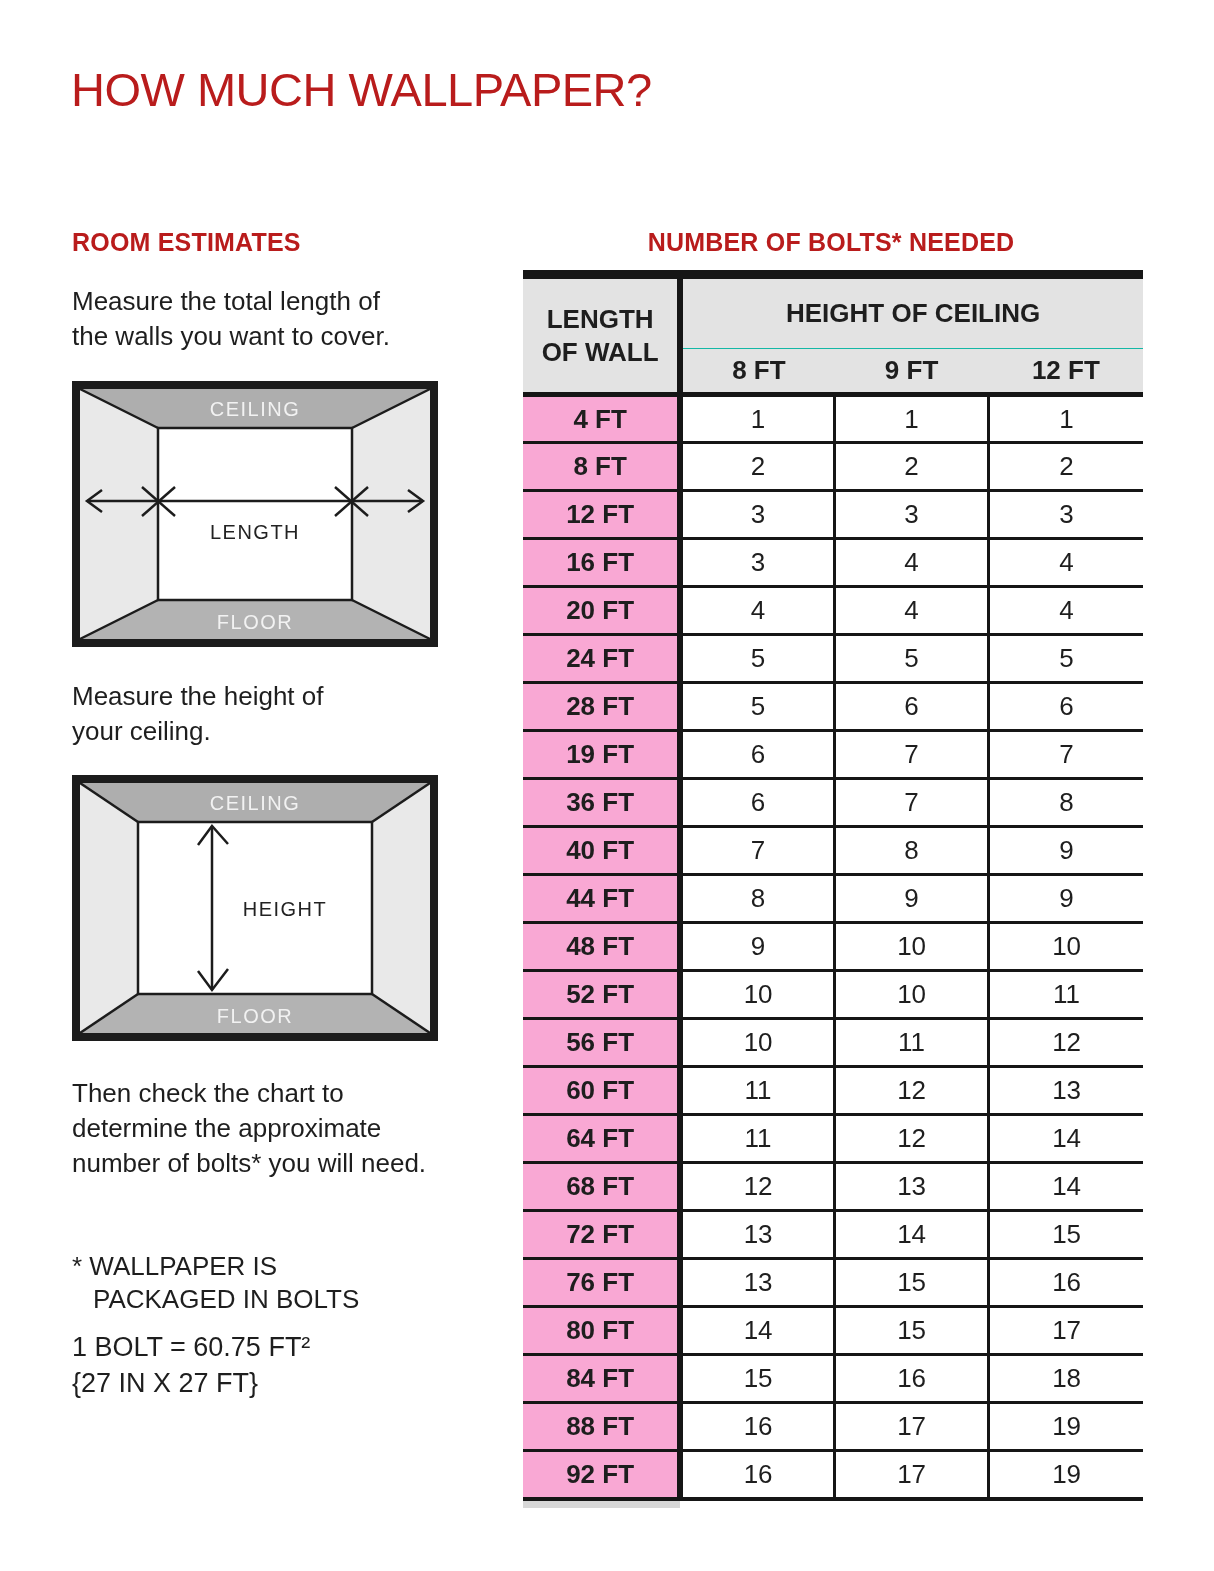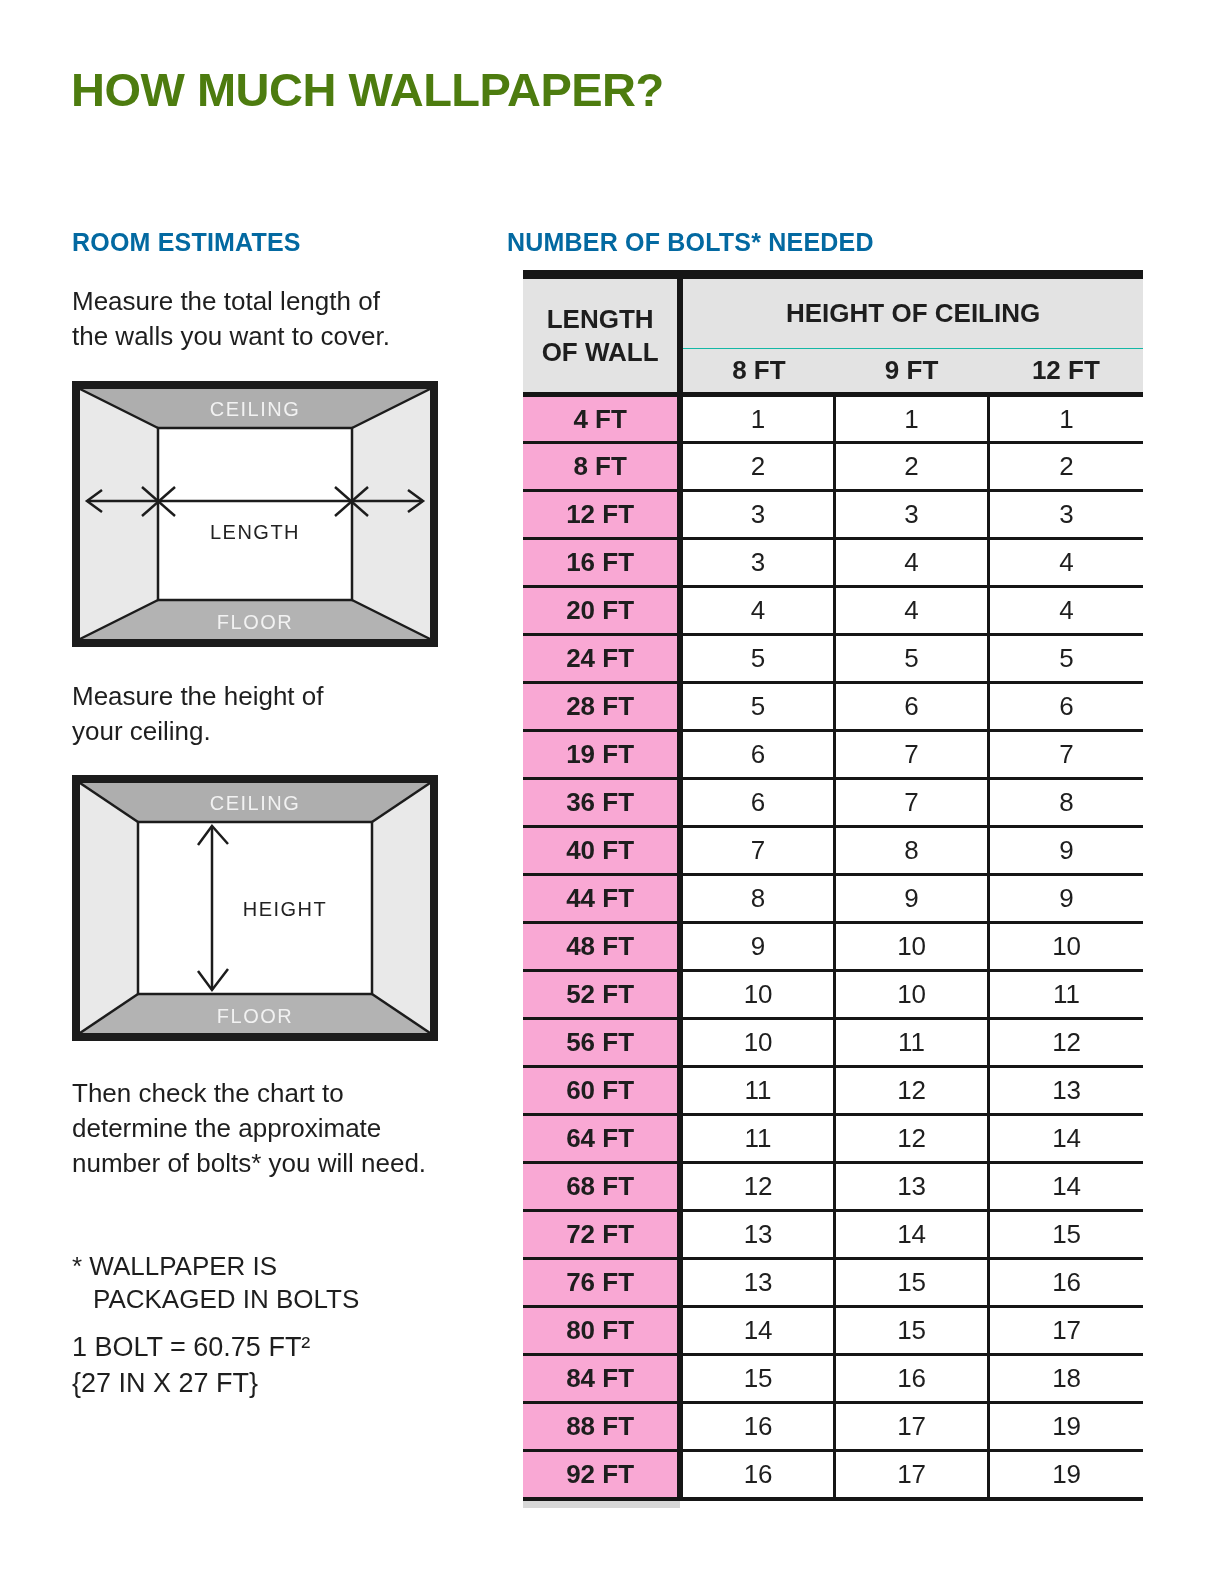"HOW MUCH WALLPAPER?" .page-title { color: #4d7c0f -> #b91c1c; font-weight: bold -> normal }
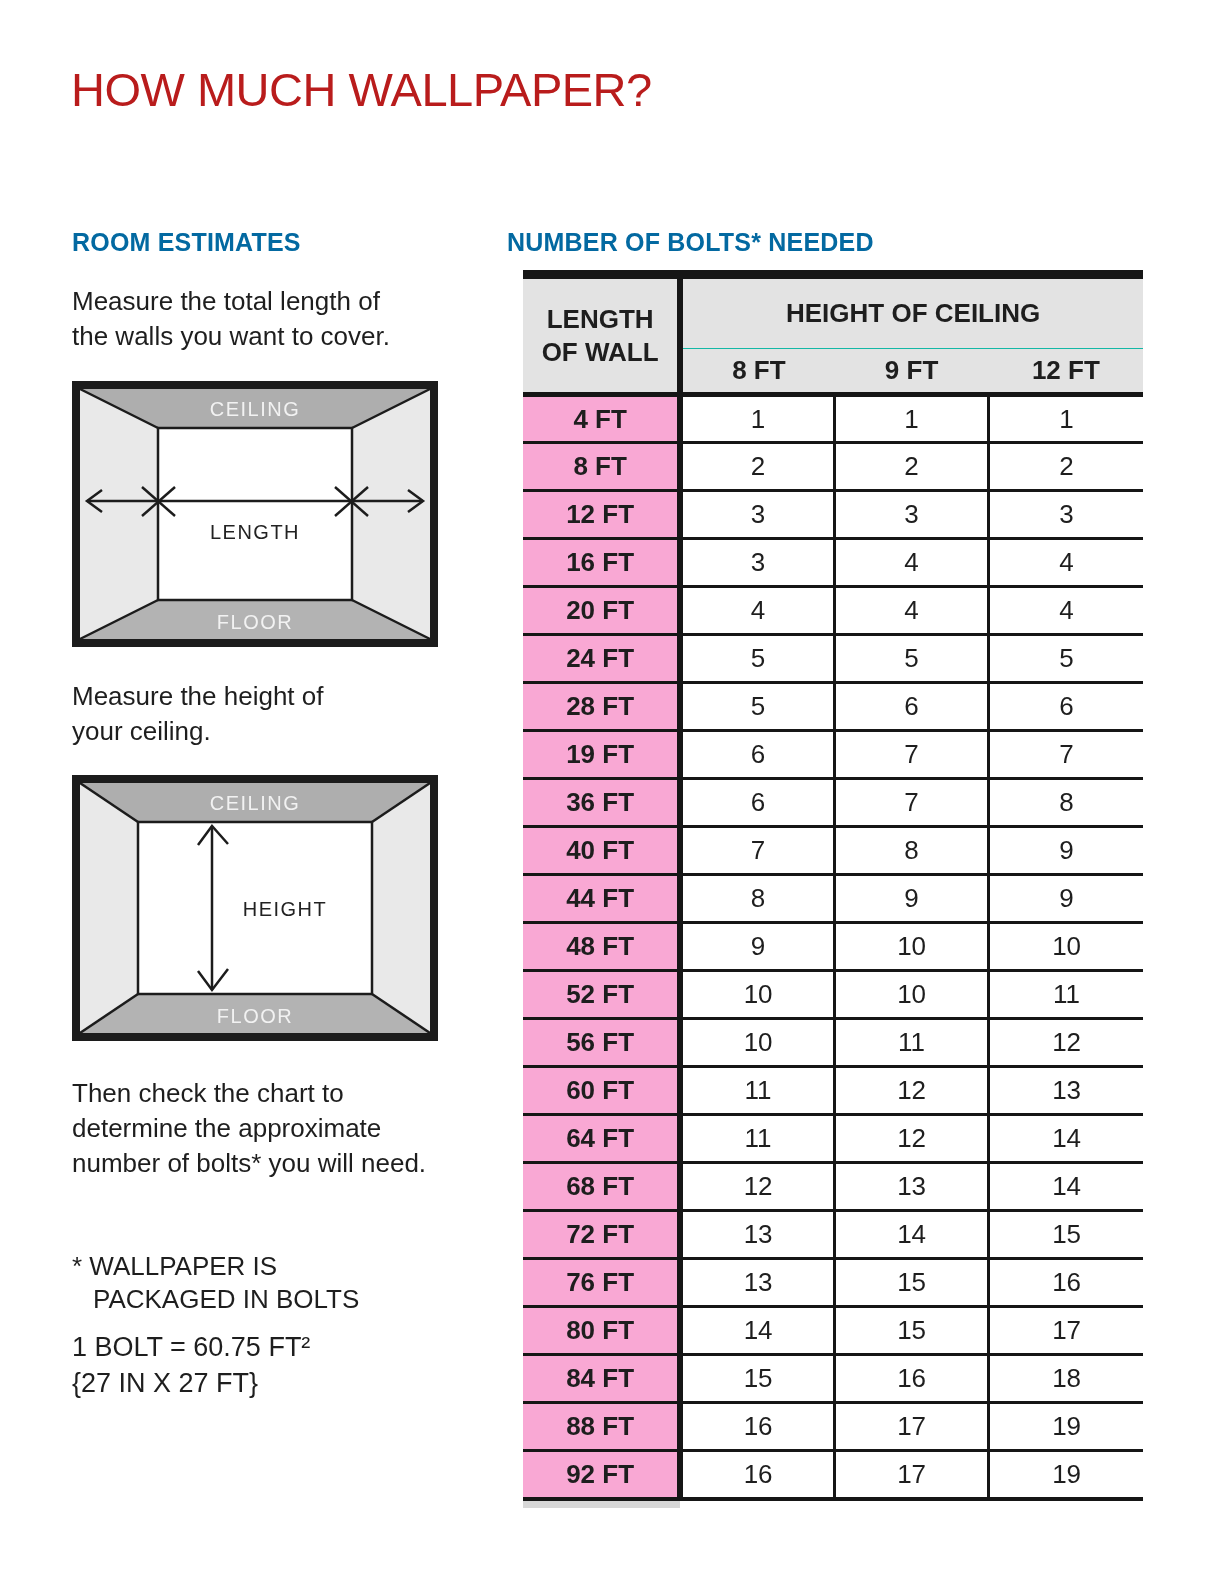"ROOM ESTIMATES" .section-heading { color: #0369a1 -> #b91c1c }
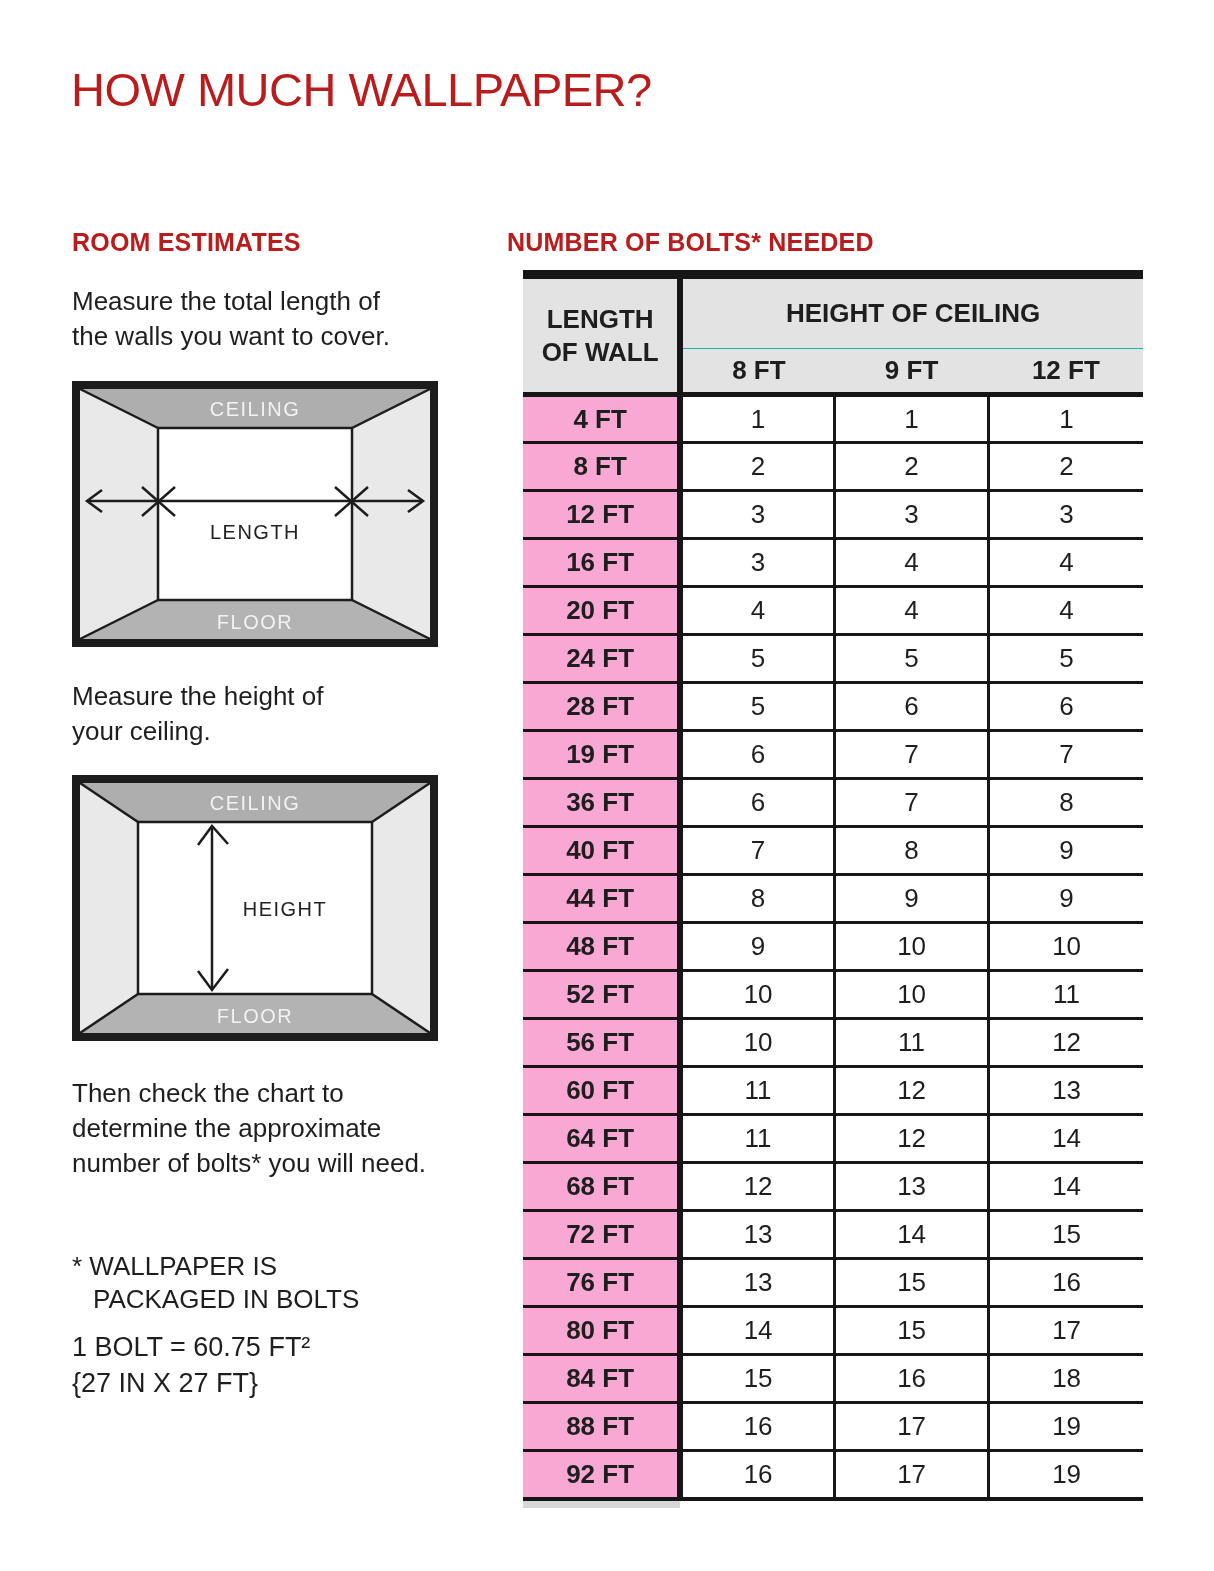"NUMBER OF BOLTS* NEEDED" #bolts-heading { left: 507px -> 521px; text-align: left -> center }
